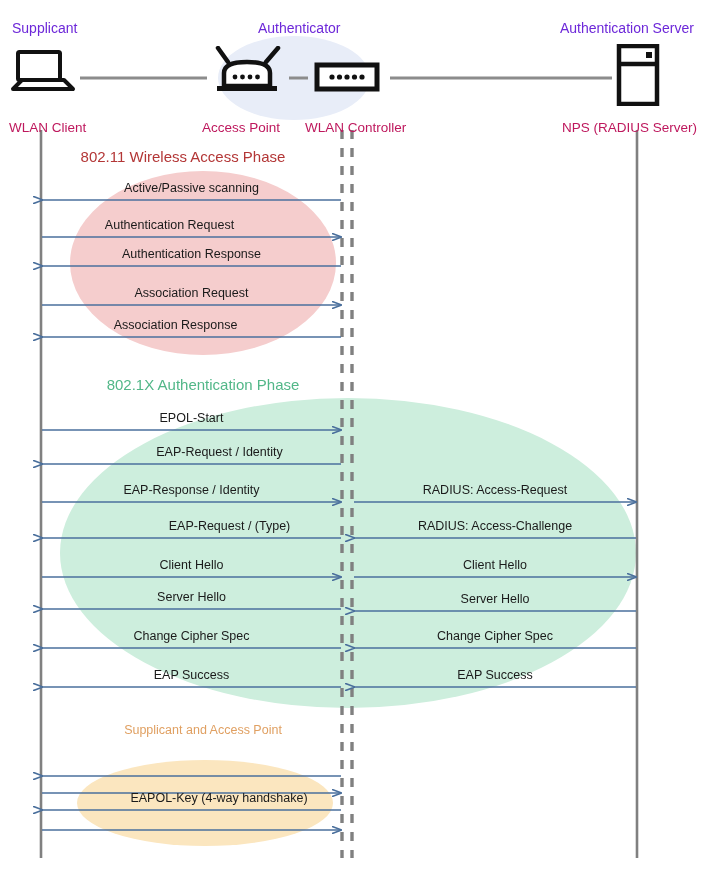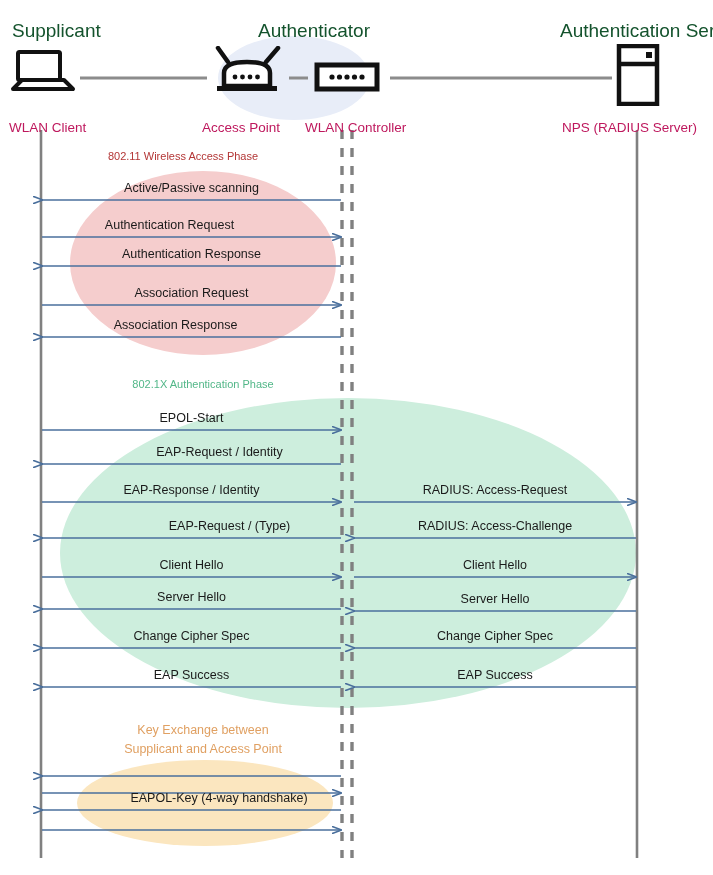"Supplicant" .hdr-title { color: #14532d -> #6d28d9; font-size: 19px -> 14px }
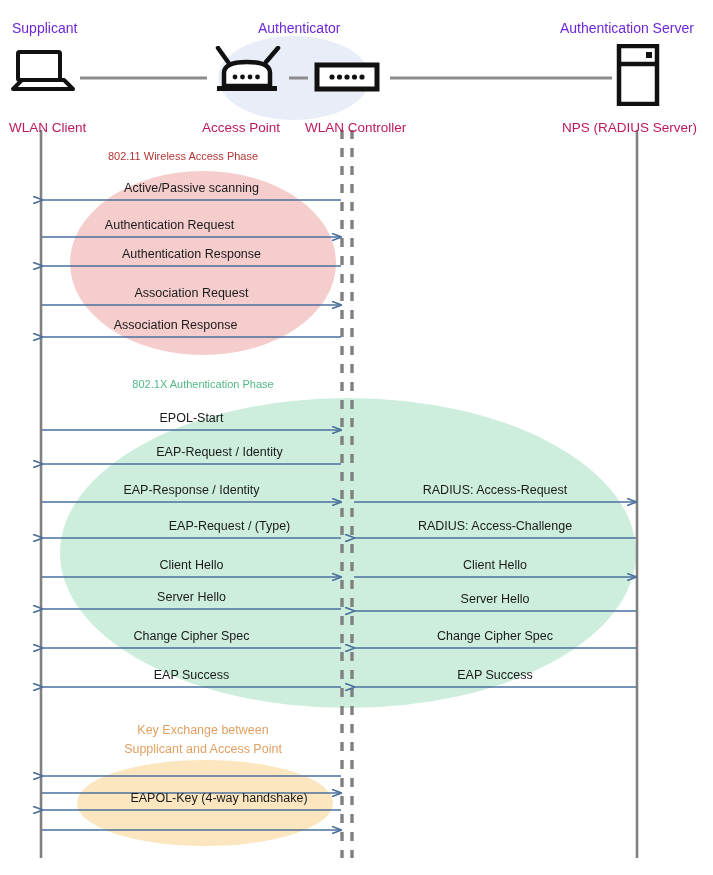"802.11 Wireless Access Phase" .phase-label { font-size: 11px -> 15px }
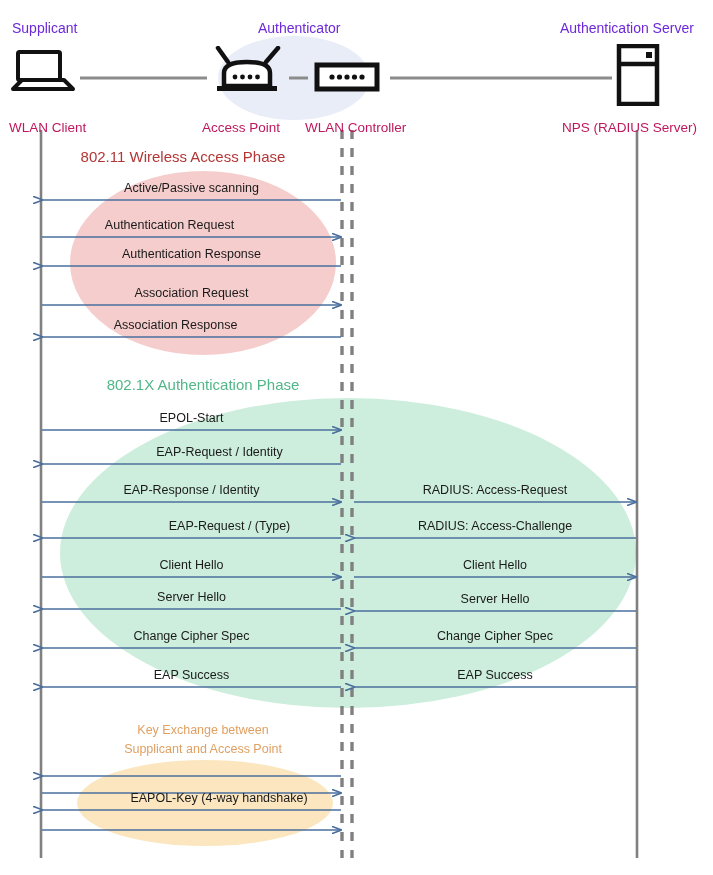"Key Exchange between" div { html: <div>Key Exchange between</div> -> none }
